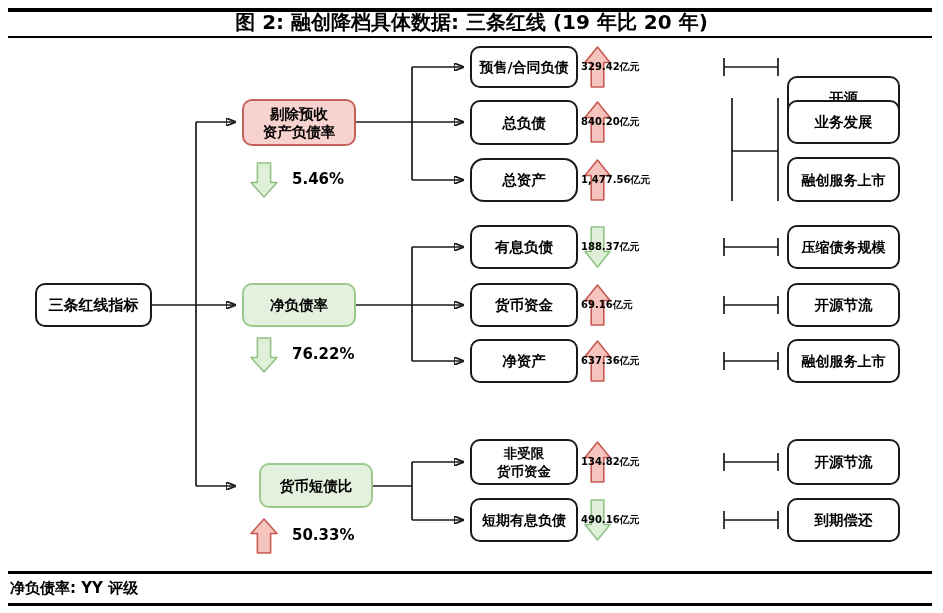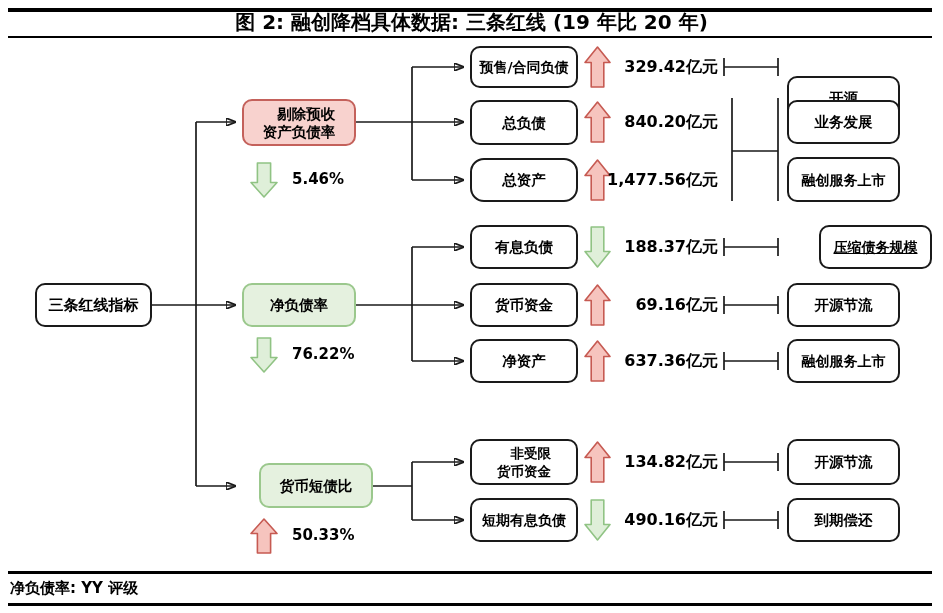"预售/合同负债" .node { text-align: right -> center }
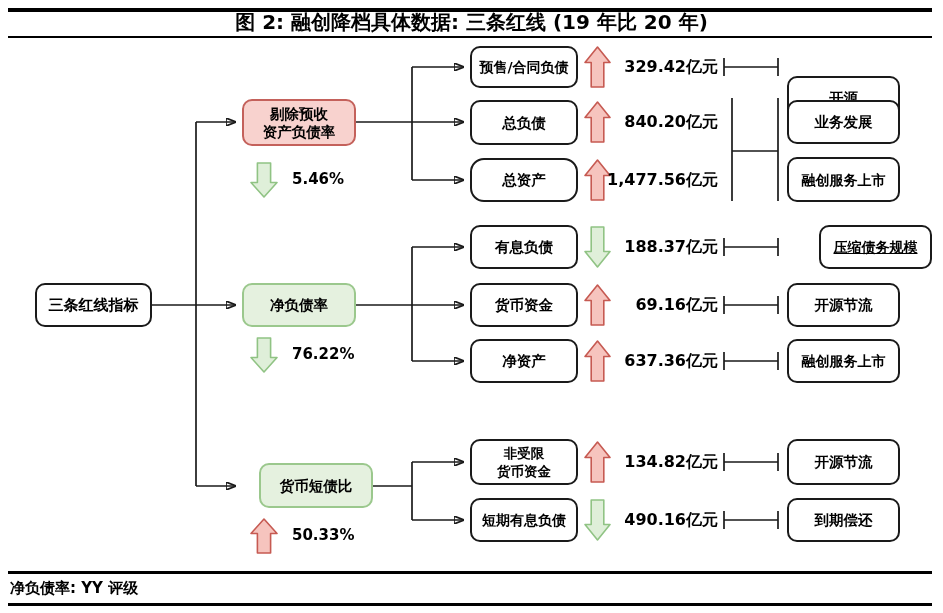"329.42亿元" .value { font-size: 16px -> 10px; left: 594px -> 581px; text-align: right -> left }
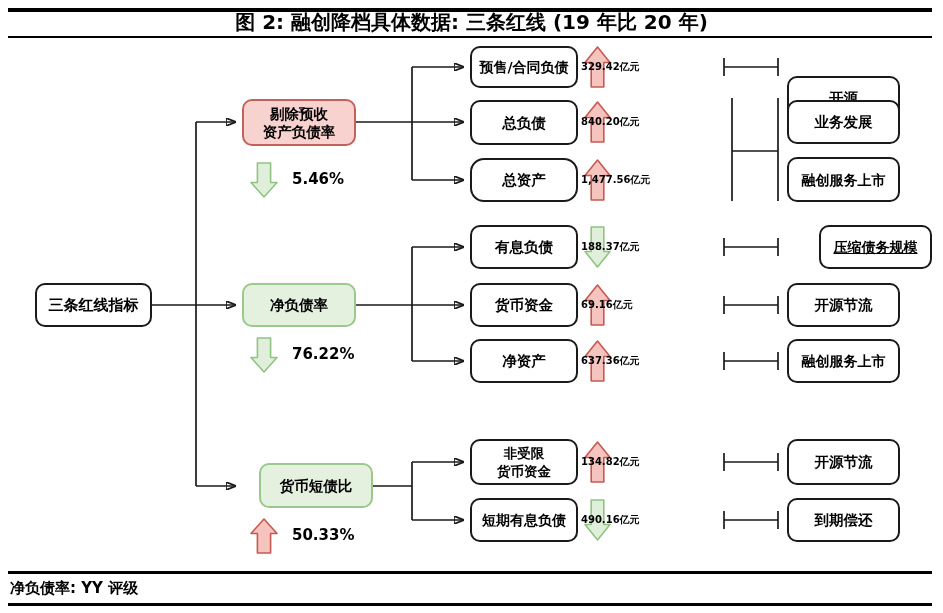"压缩债务规模" div.node { left: 819px -> 787px; text-decoration: underline -> none }
